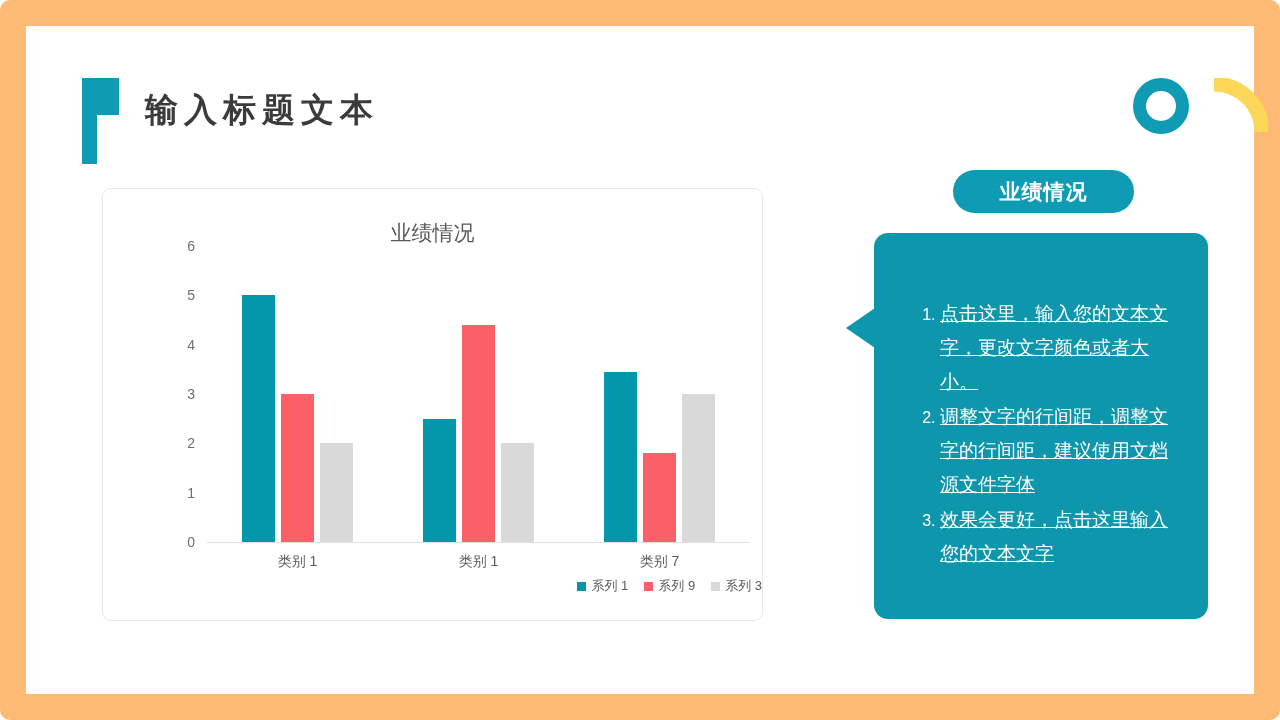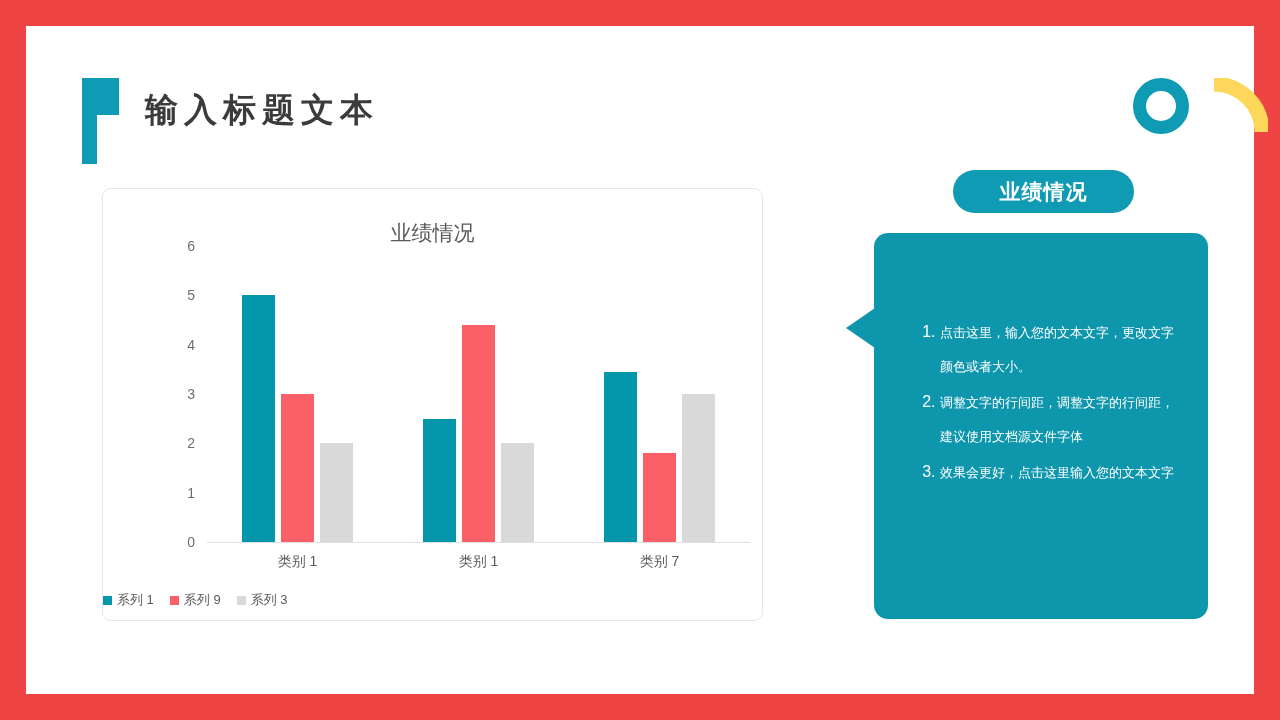"输入标题文本" #slide { background: #ef4444 -> #fdba74; border-radius: none -> 10px }
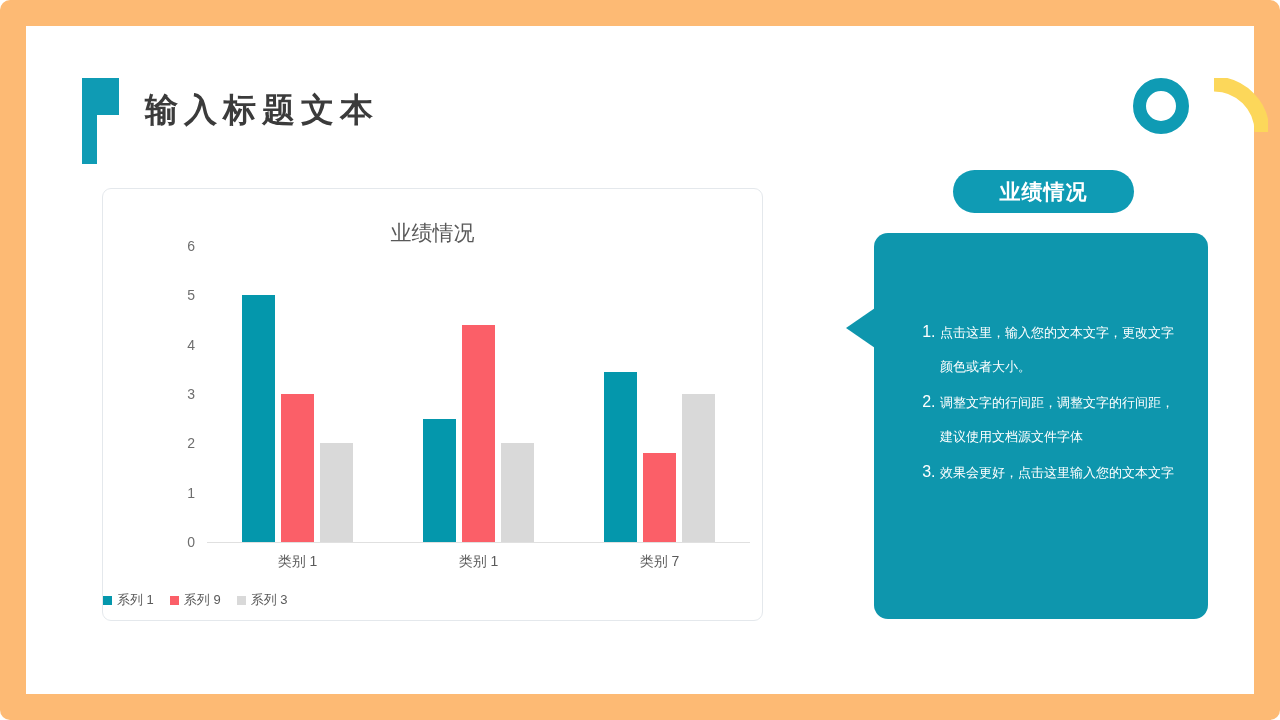"点击这里，输入您的文本文字，更改文字颜色或者大小。" .bubble-list { font-size: 13px -> 19px; text-decoration: none -> underline; top: 82px -> 64px }
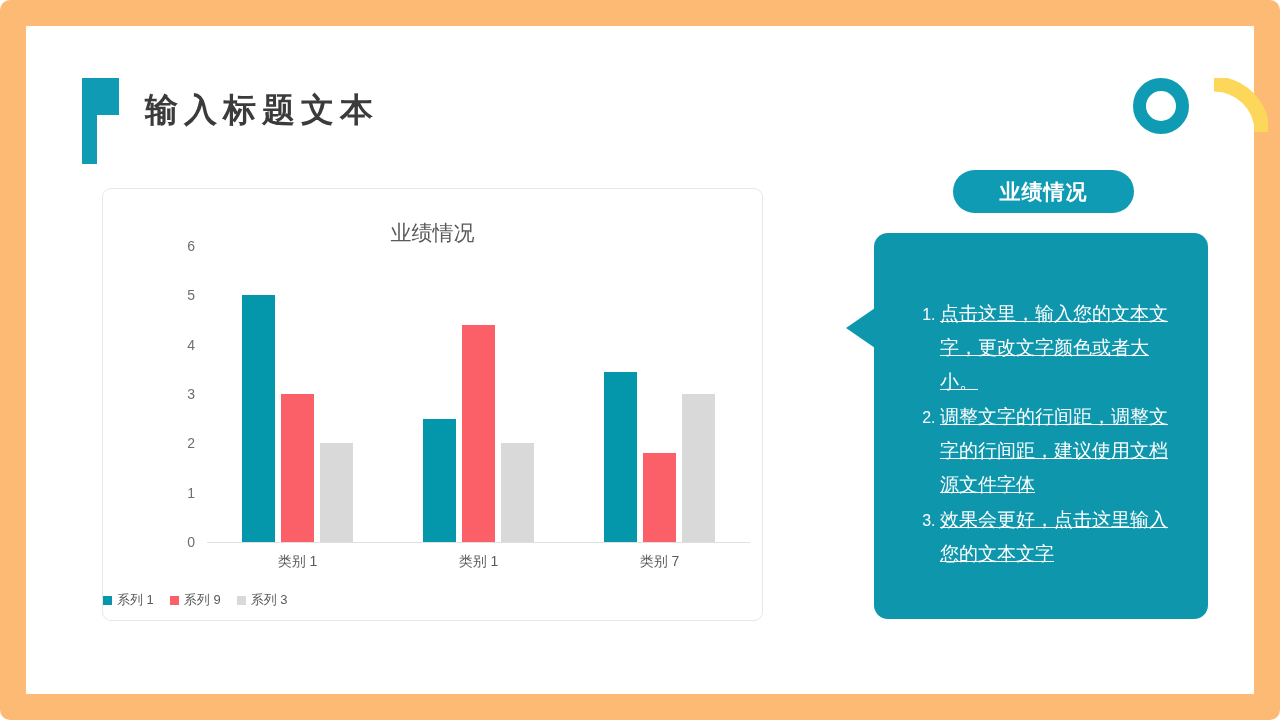"系列 1" .legend { justify-content: flex-start -> flex-end; top: 402px -> 388px }
